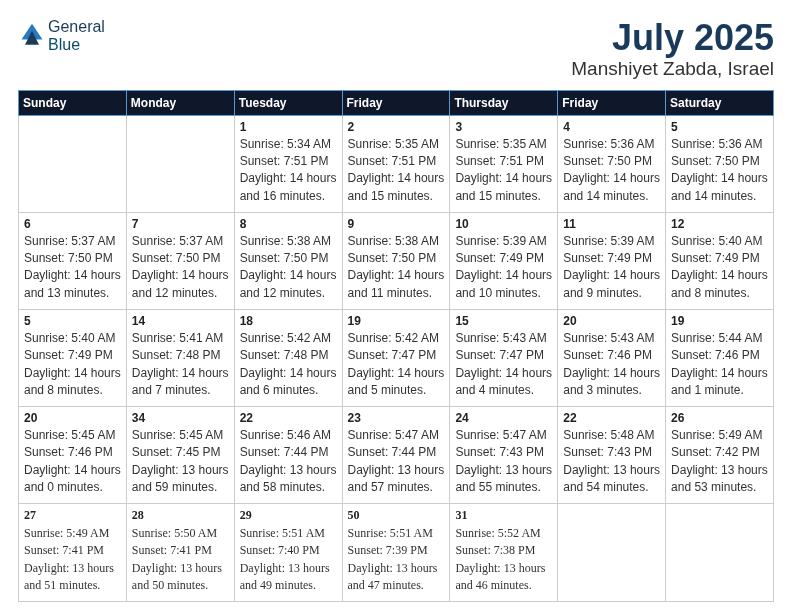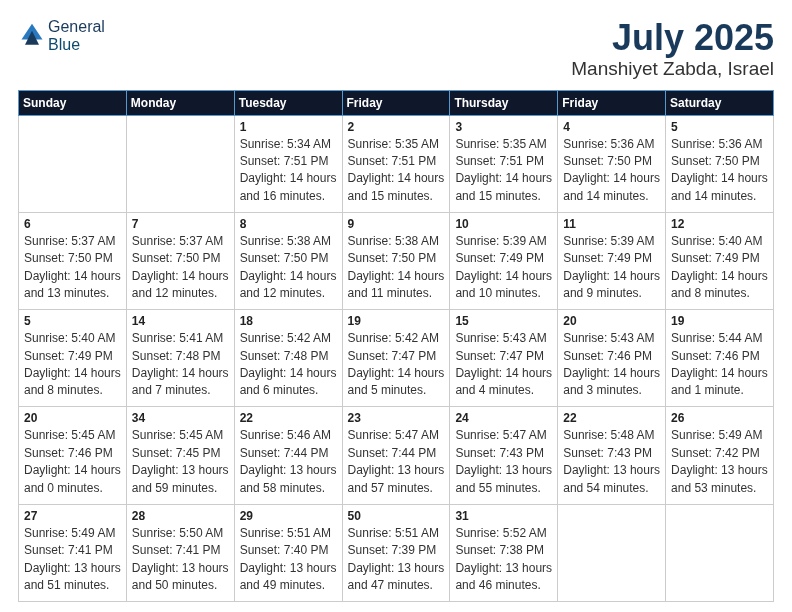"27" .calendar tr:last-child td { font-family: none -> Liberation Serif, serif }
